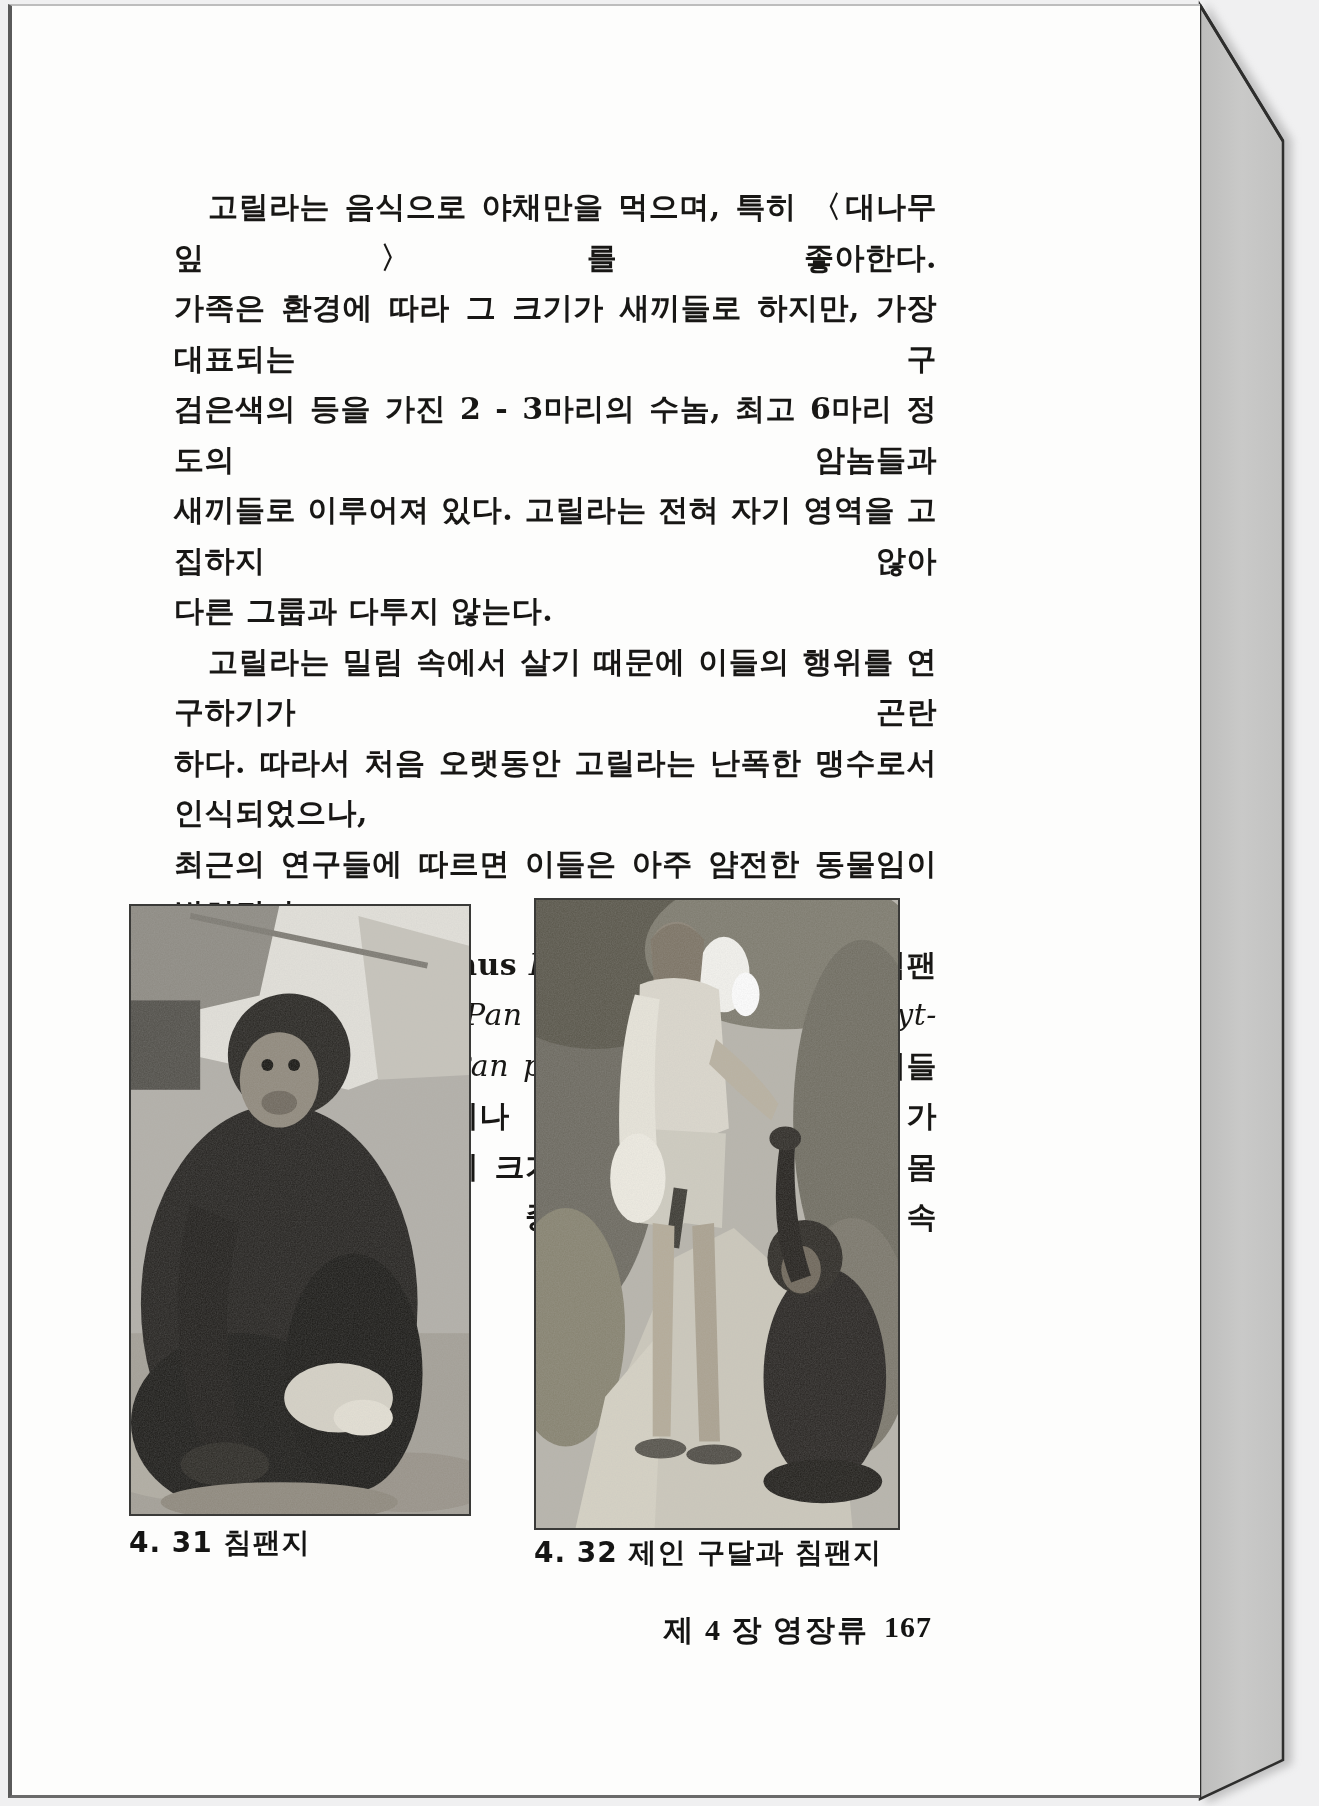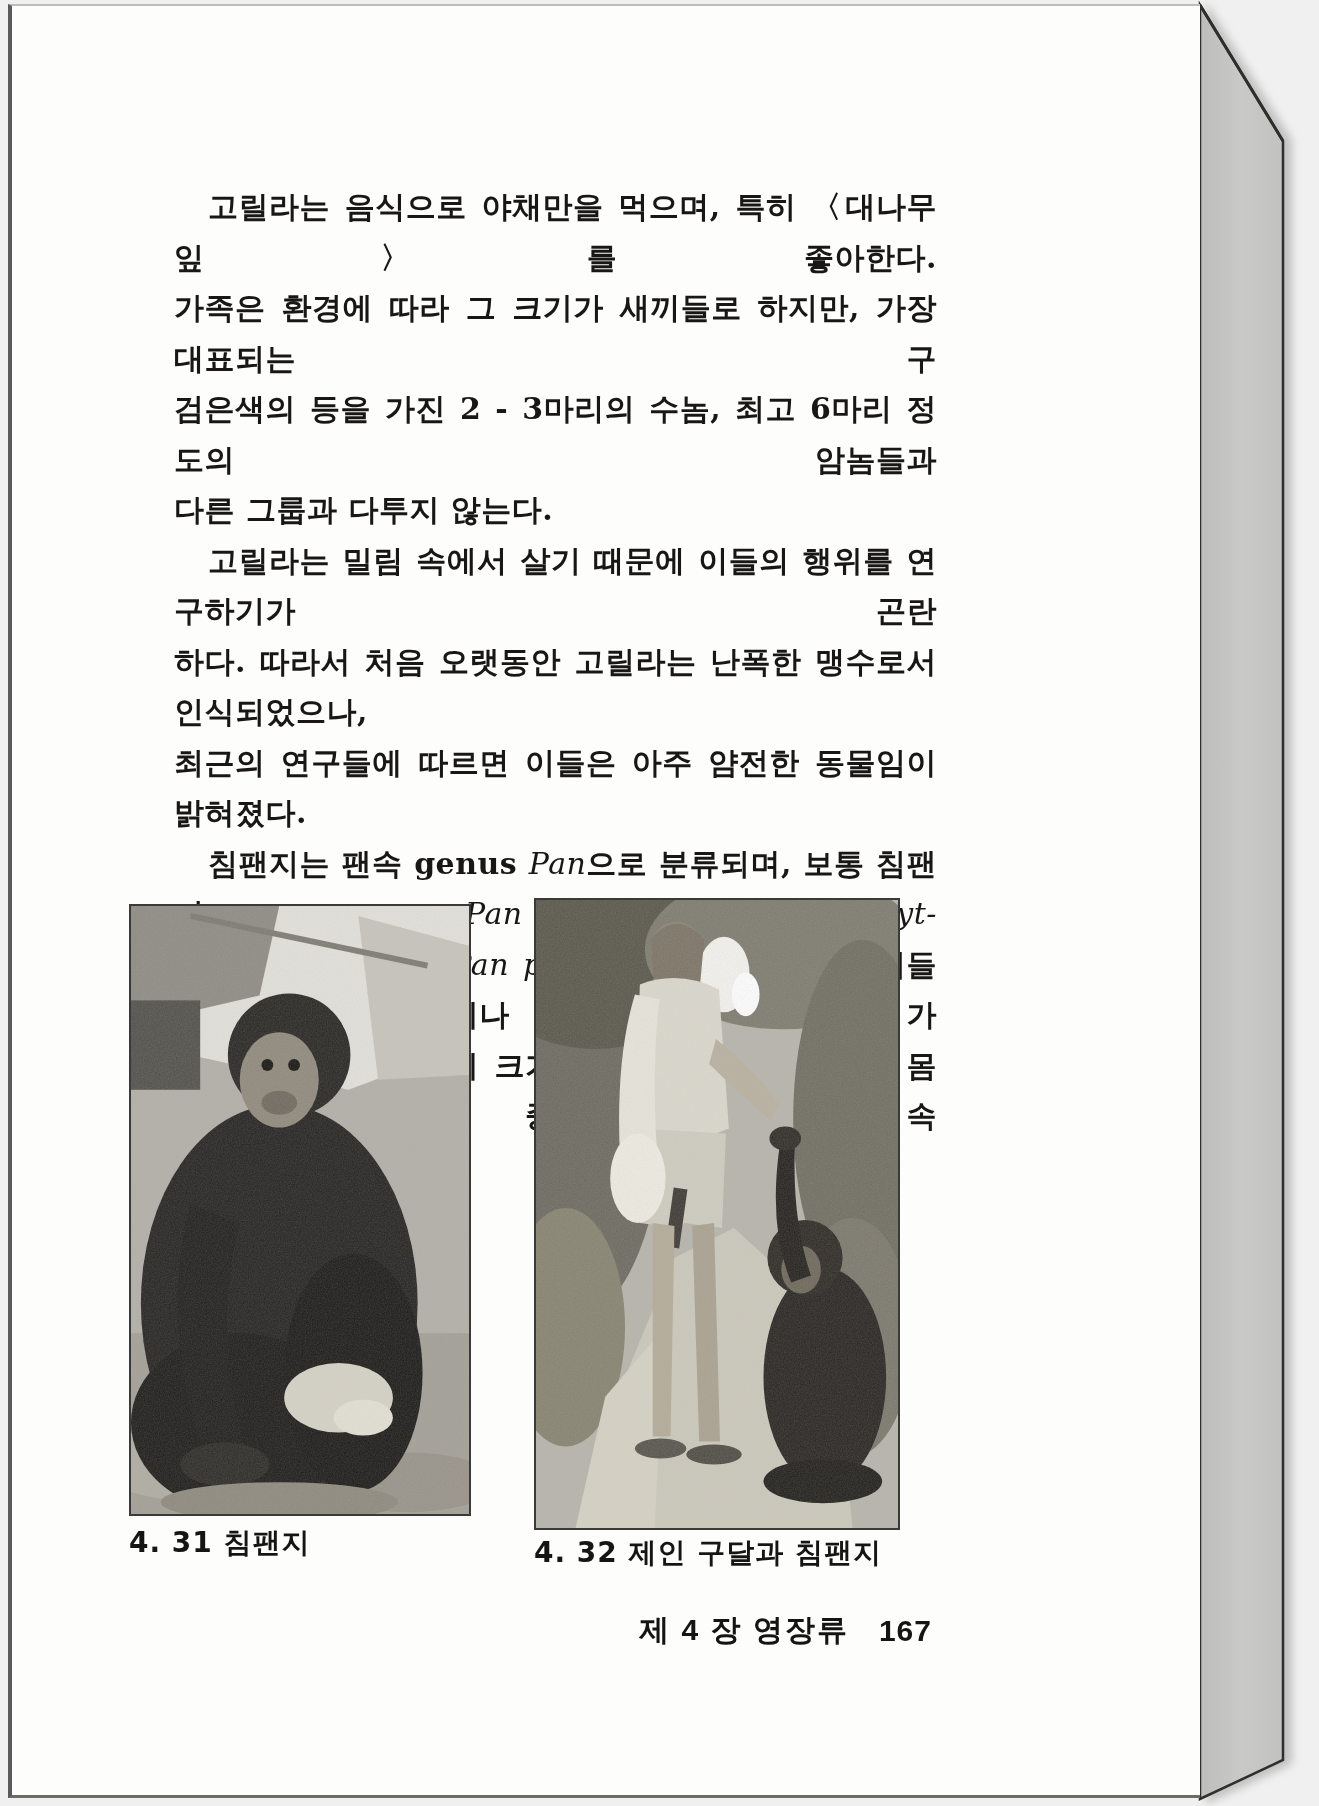"새끼들로 이루어져 있다. 고릴라는 전혀" div.line { html: none -> <div><span>새끼들로 이루어져 있다. 고릴라는 전혀 자기 영역을 고집하지 않아</span></div> }
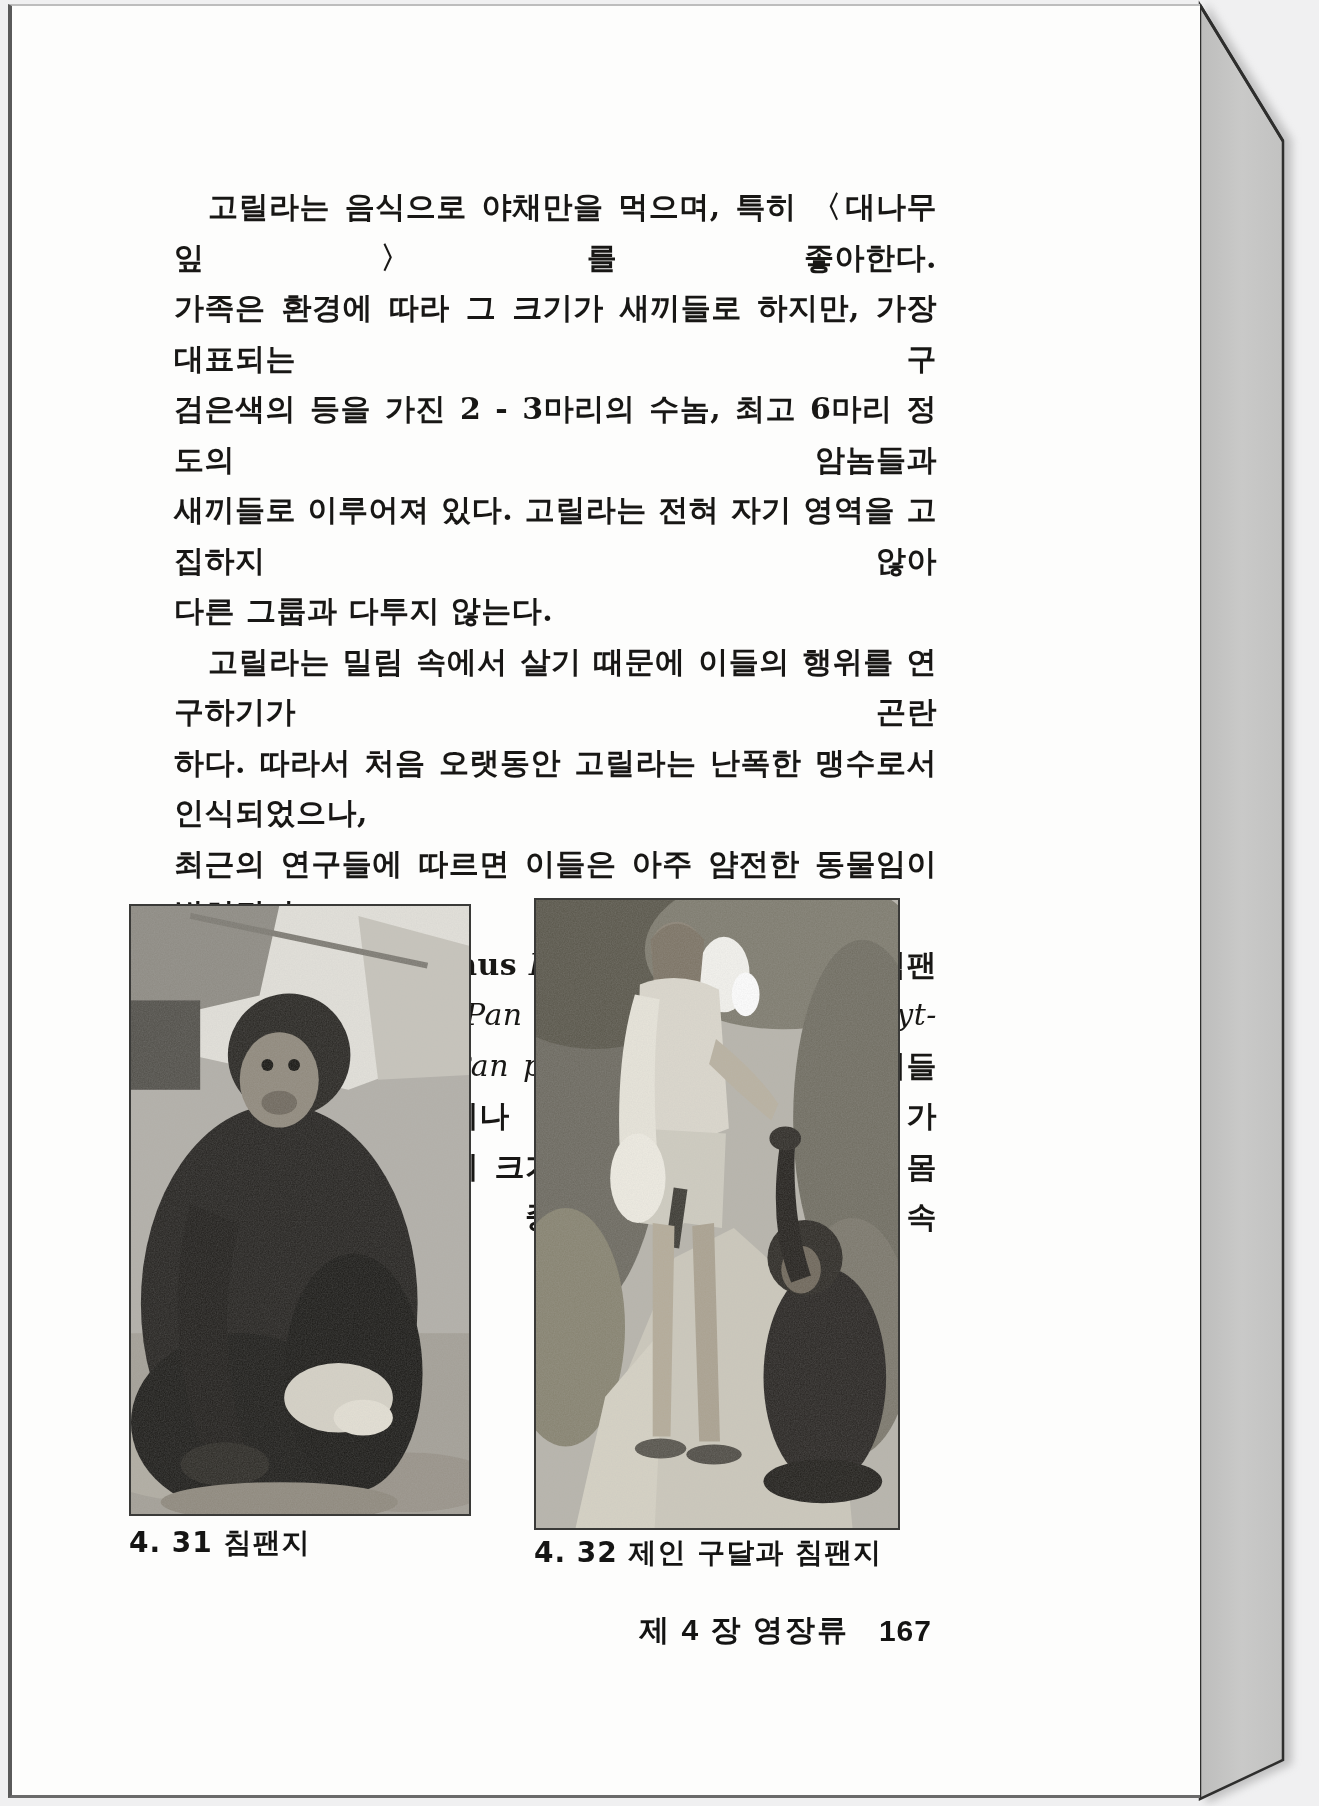"제 4 장 영장류" .footer { align-items: center -> flex-start; font-family: Liberation Sans, sans-serif -> Liberation Serif, serif; gap: none -> 15px }
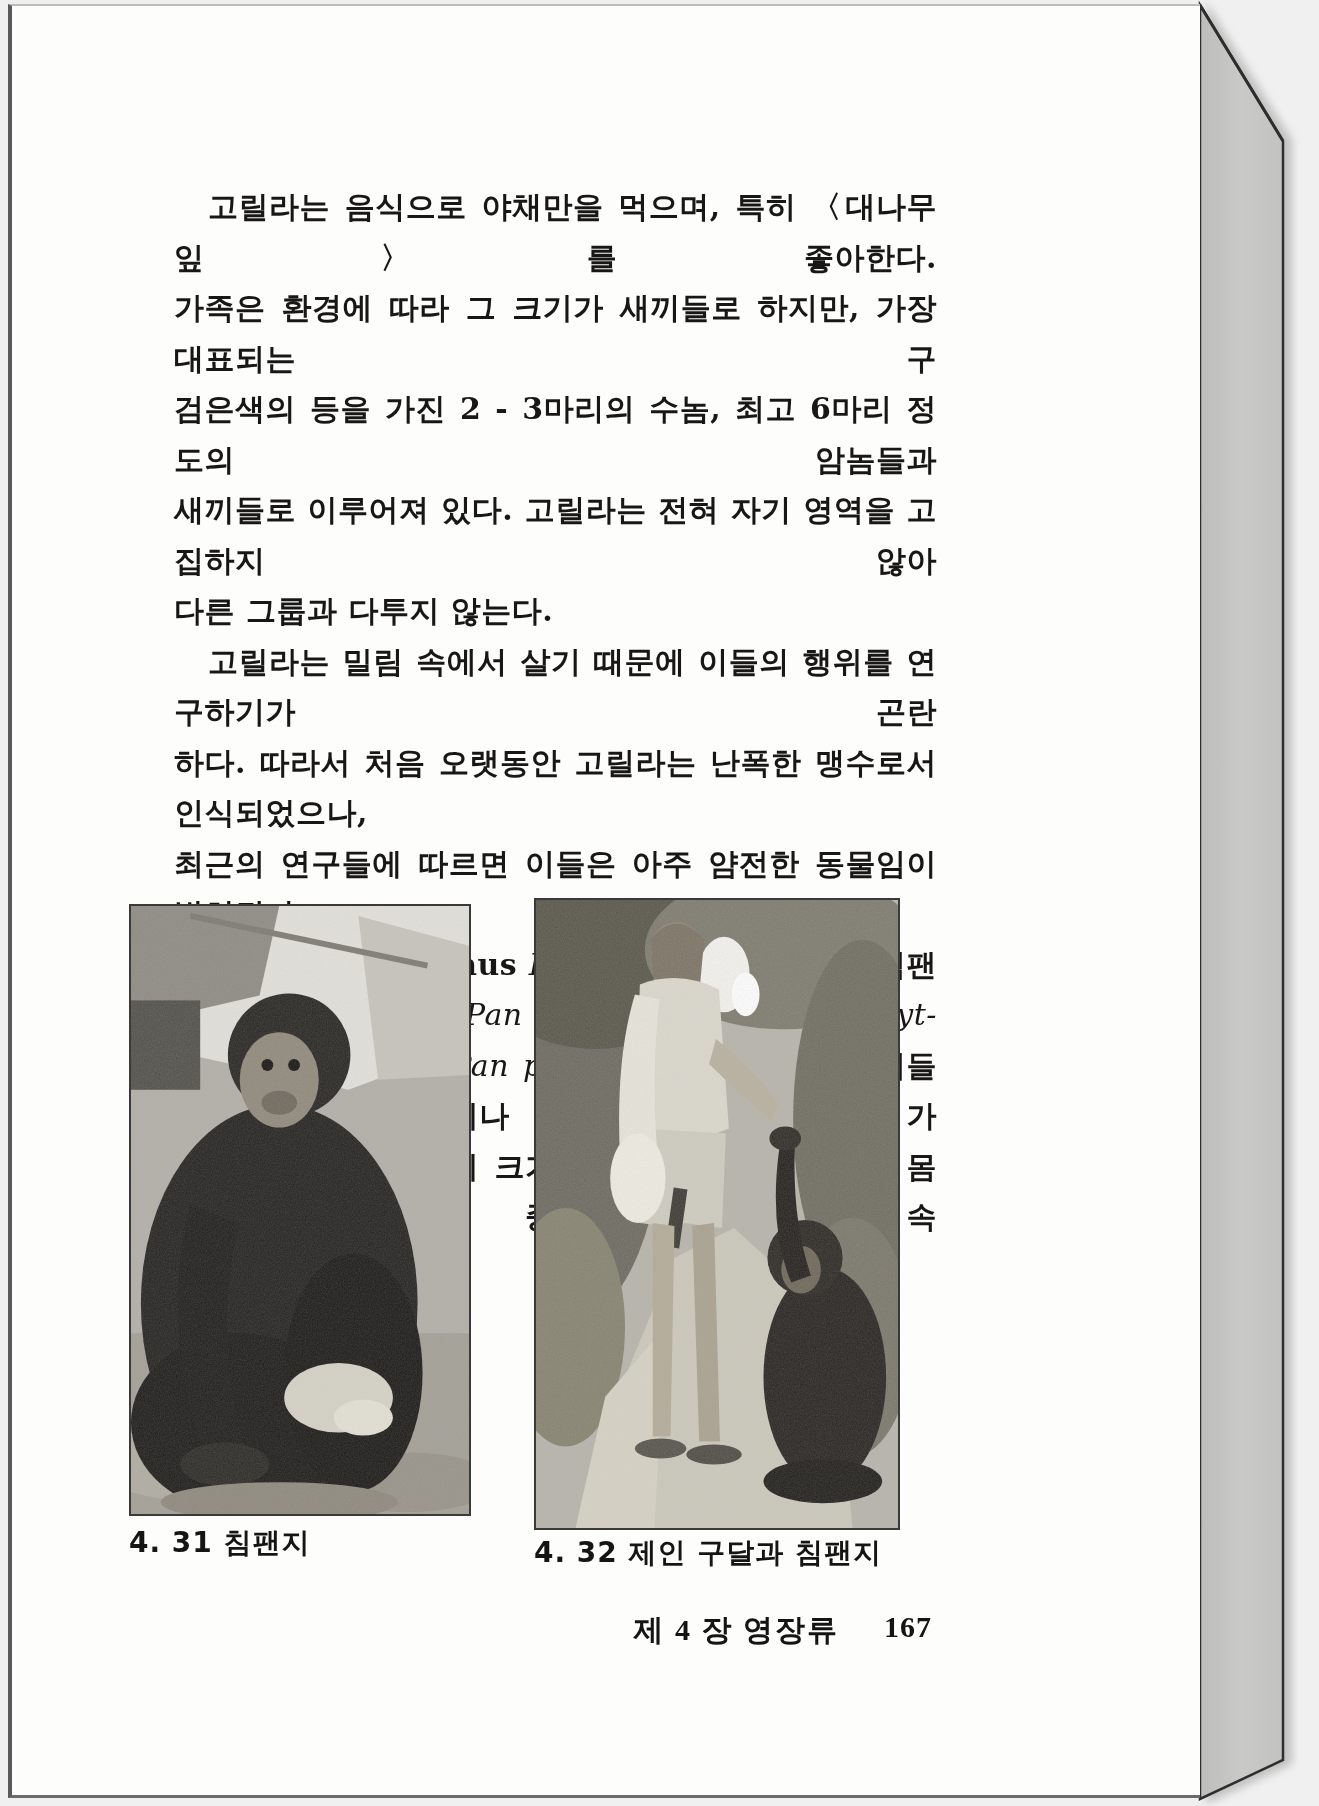"167" .footer .pagenum { margin-left: 30px -> none }
